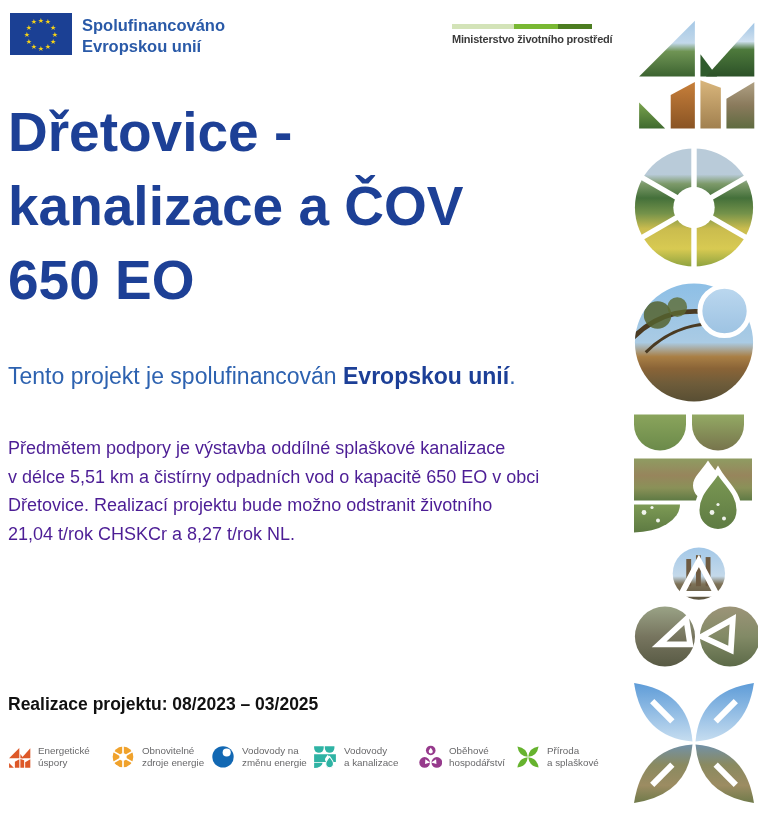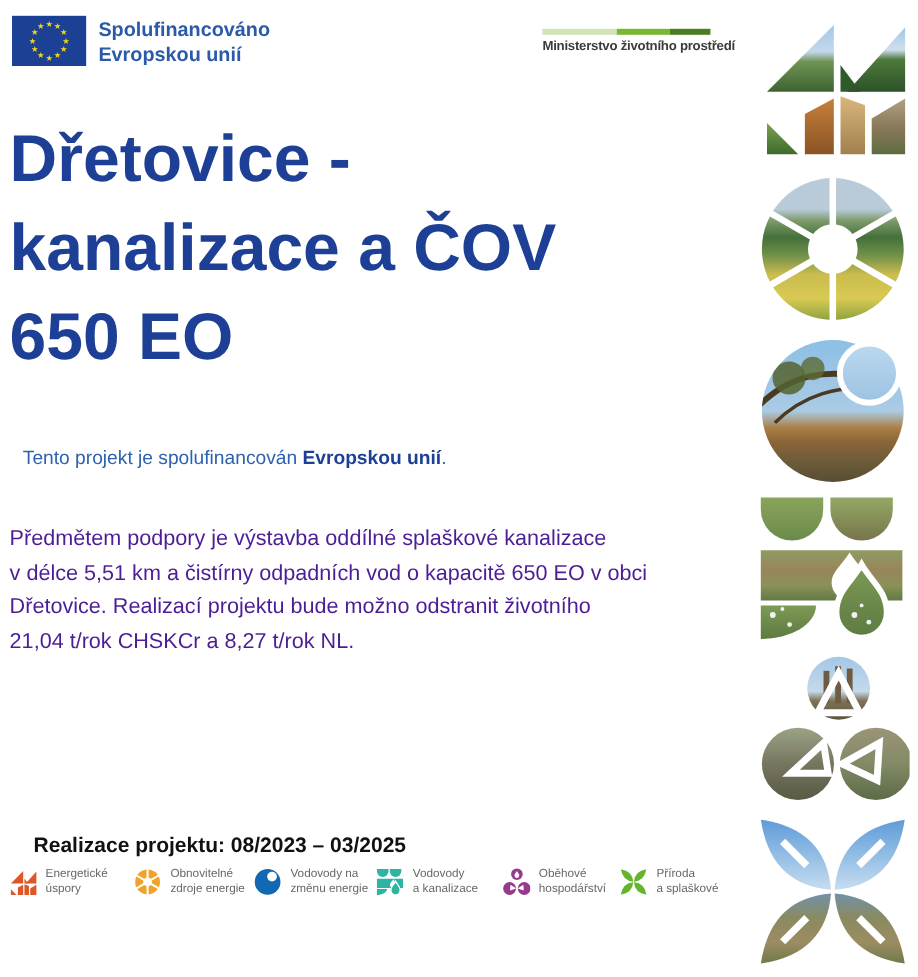"Tento projekt je spolufinancován" .subtitle { font-size: 16px -> 23px; margin: 11px -> 0 }
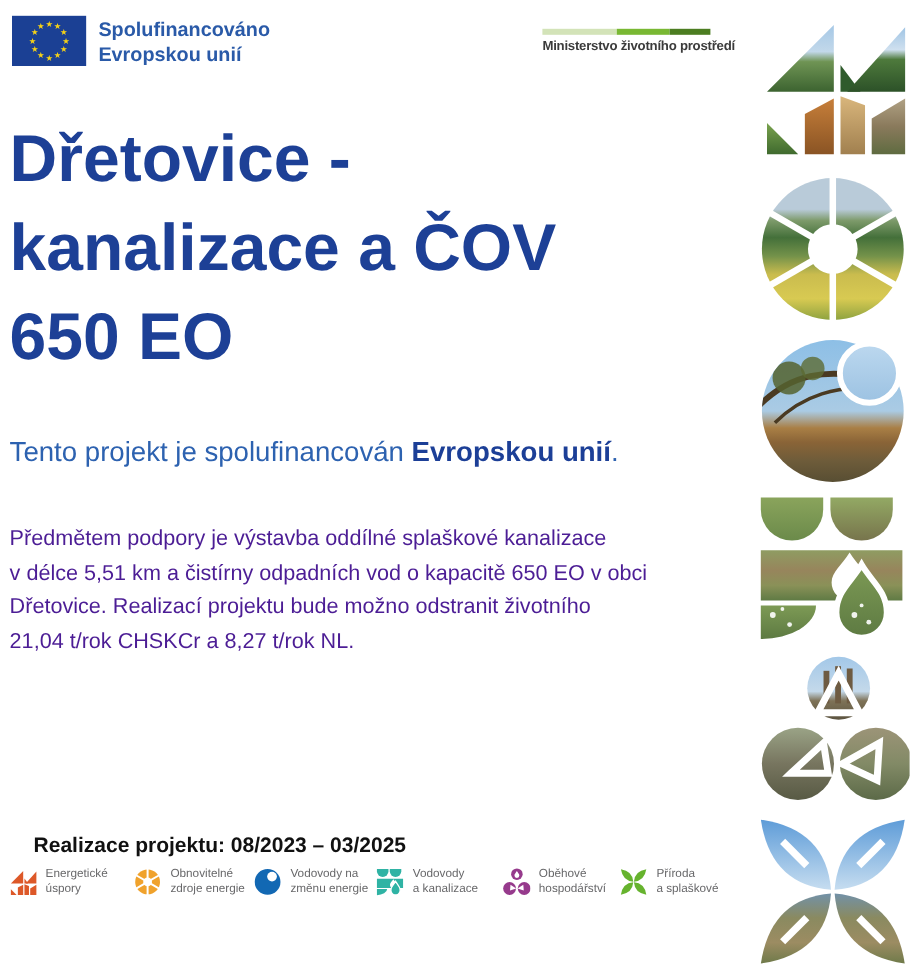"Realizace projektu: 08/2023 – 03/2025" .realization { margin-left: 20px -> none }
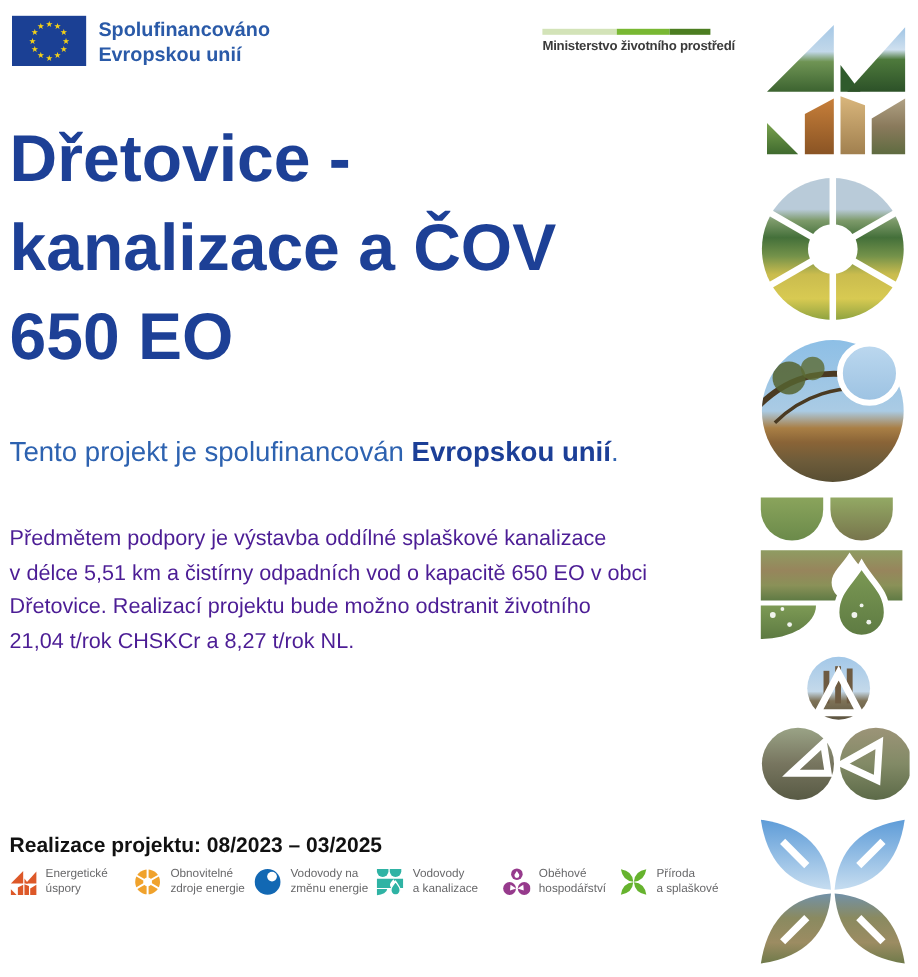"Energetické" .f-item { top: 723px -> 745px }
